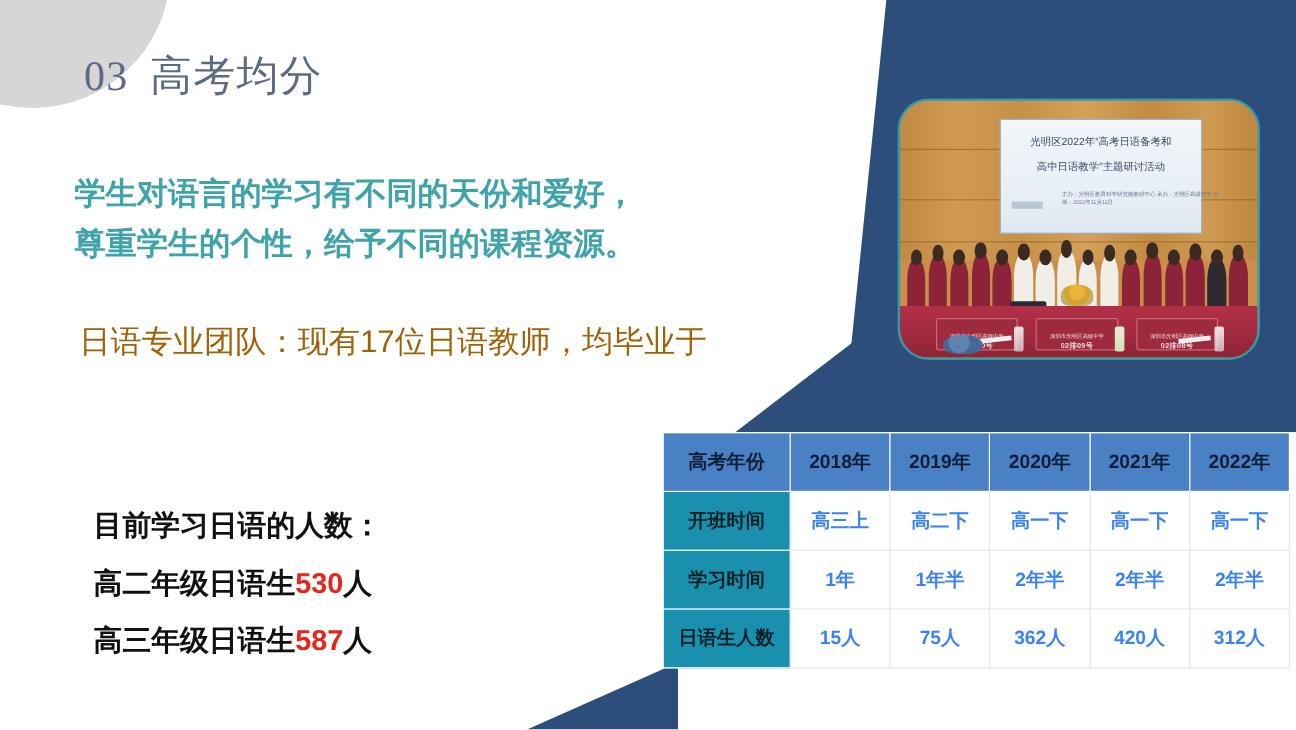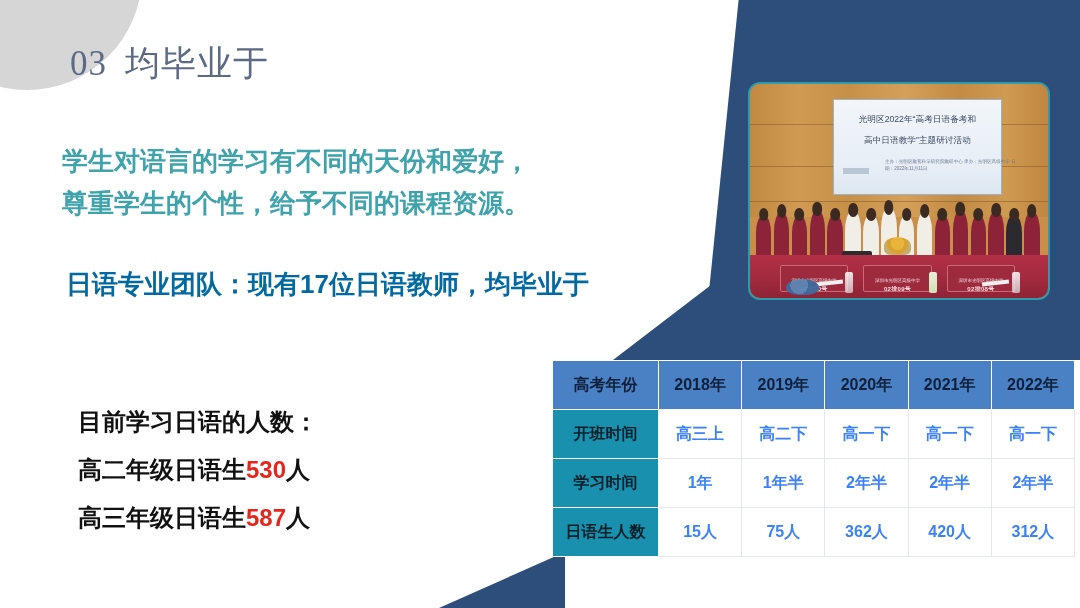"均毕业于" span { text: 均毕业于 -> 高考均分 }
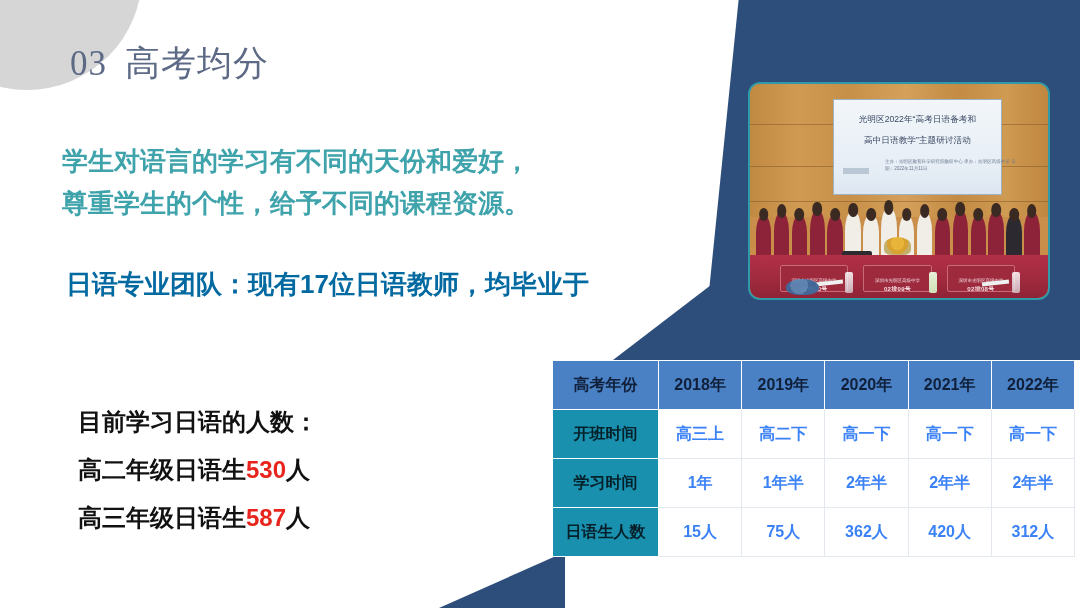"光明区2022年“高考日语备考和" .photo { border-radius: 12px -> 26px }
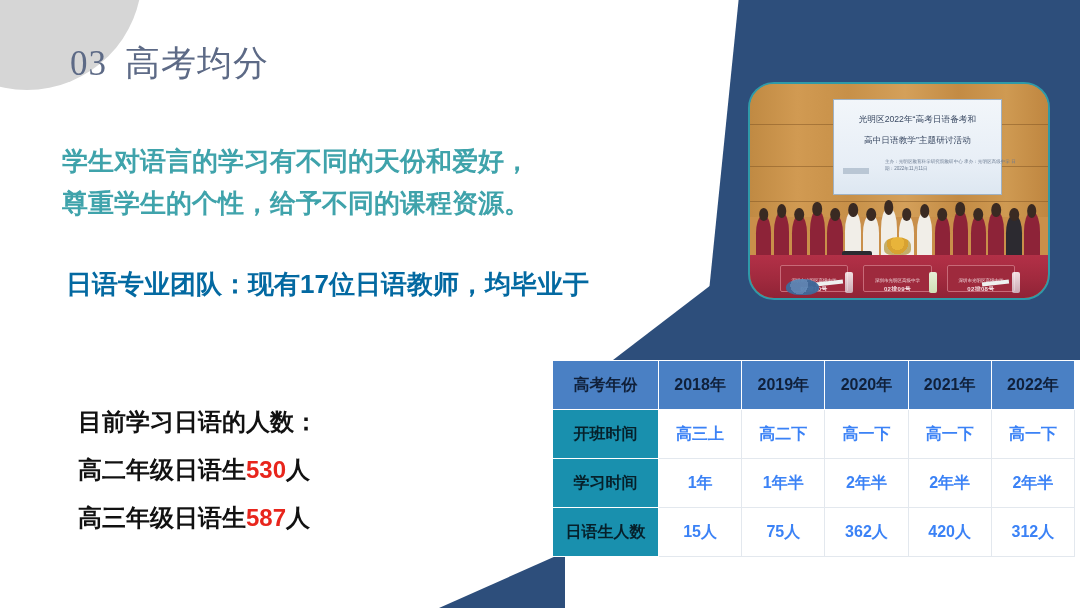"日语专业团队：现有17位日语教师，均毕业于" .body-para { color: #0369a1 -> #a16207; font-weight: bold -> normal }
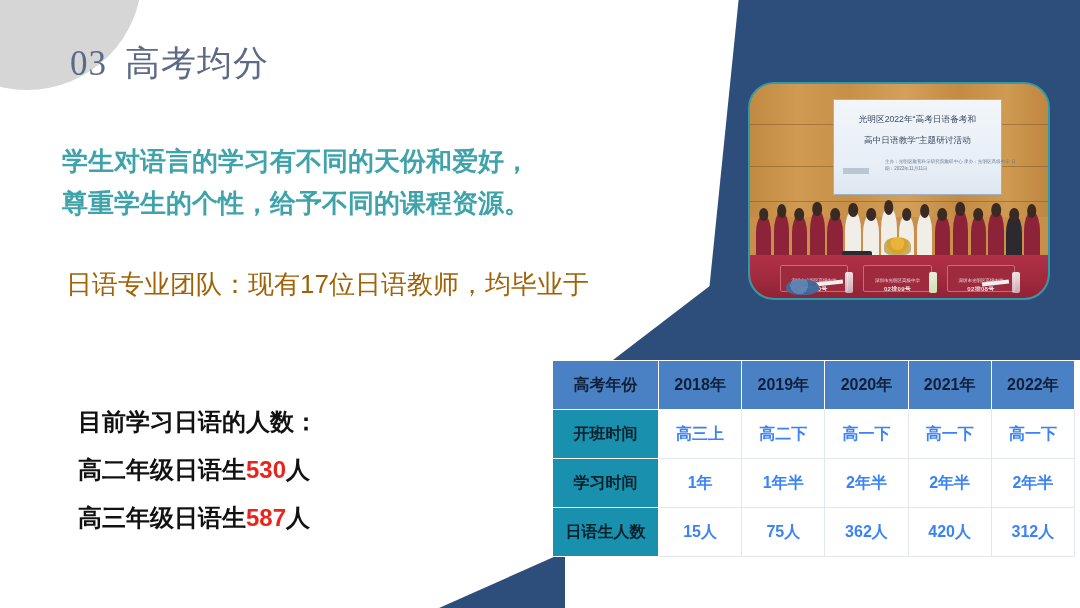"目前学习日语的人数：" .stats { top: 398px -> 415px }
